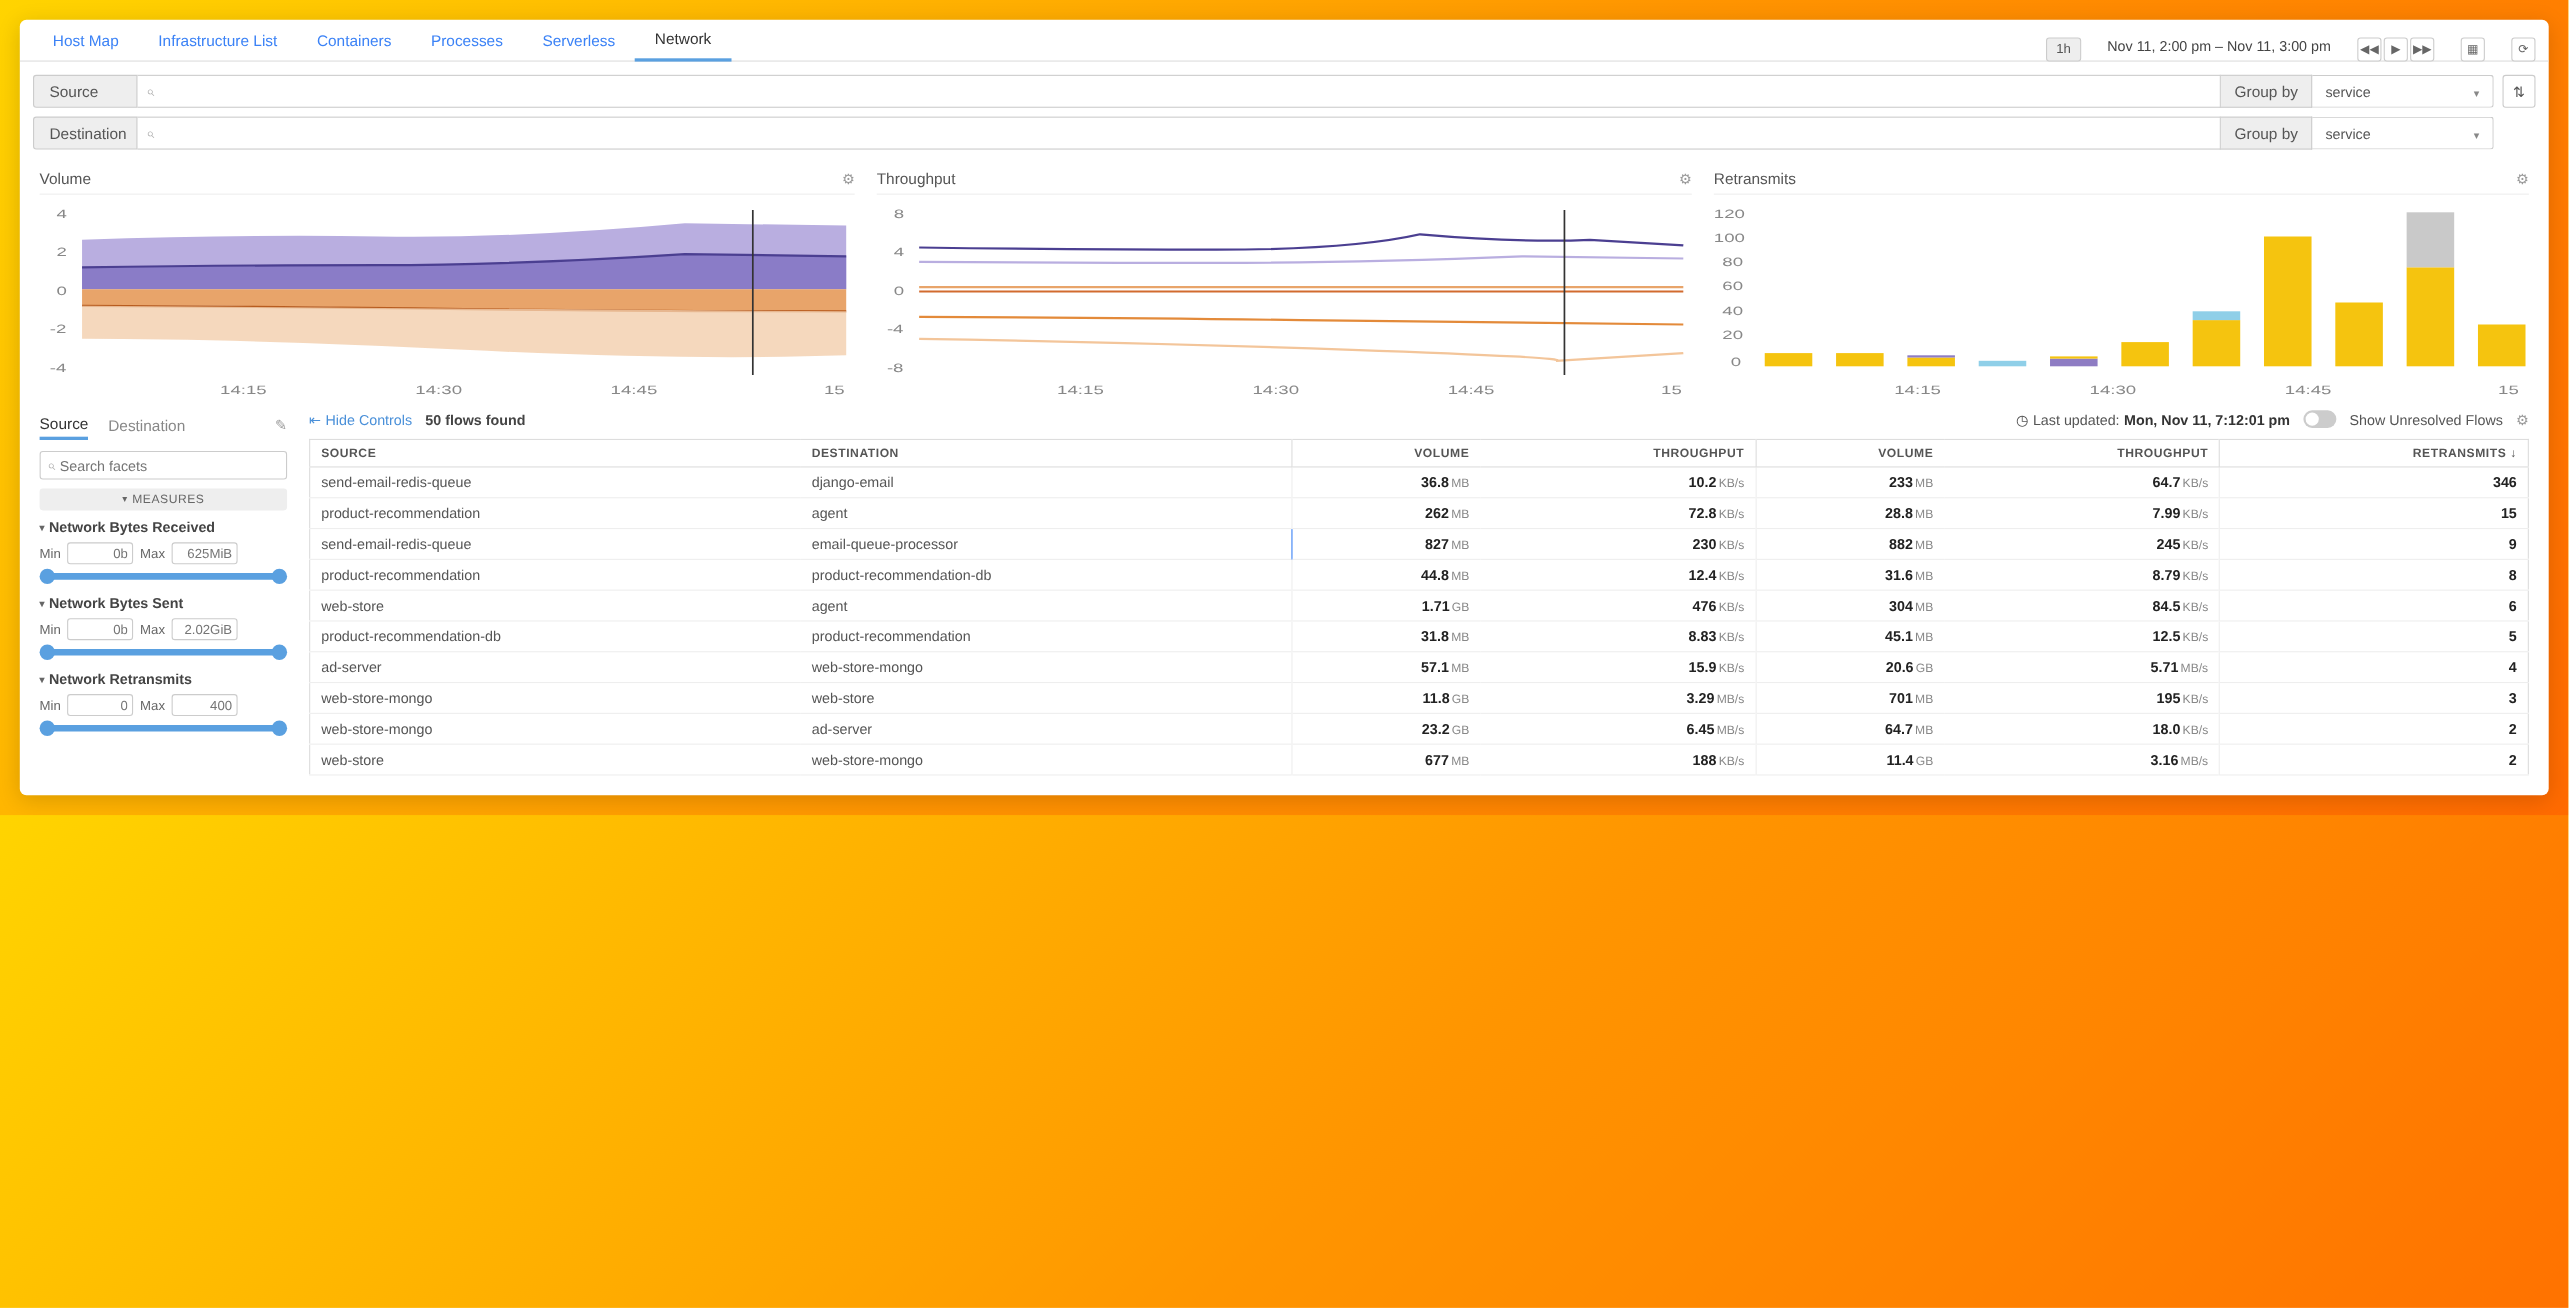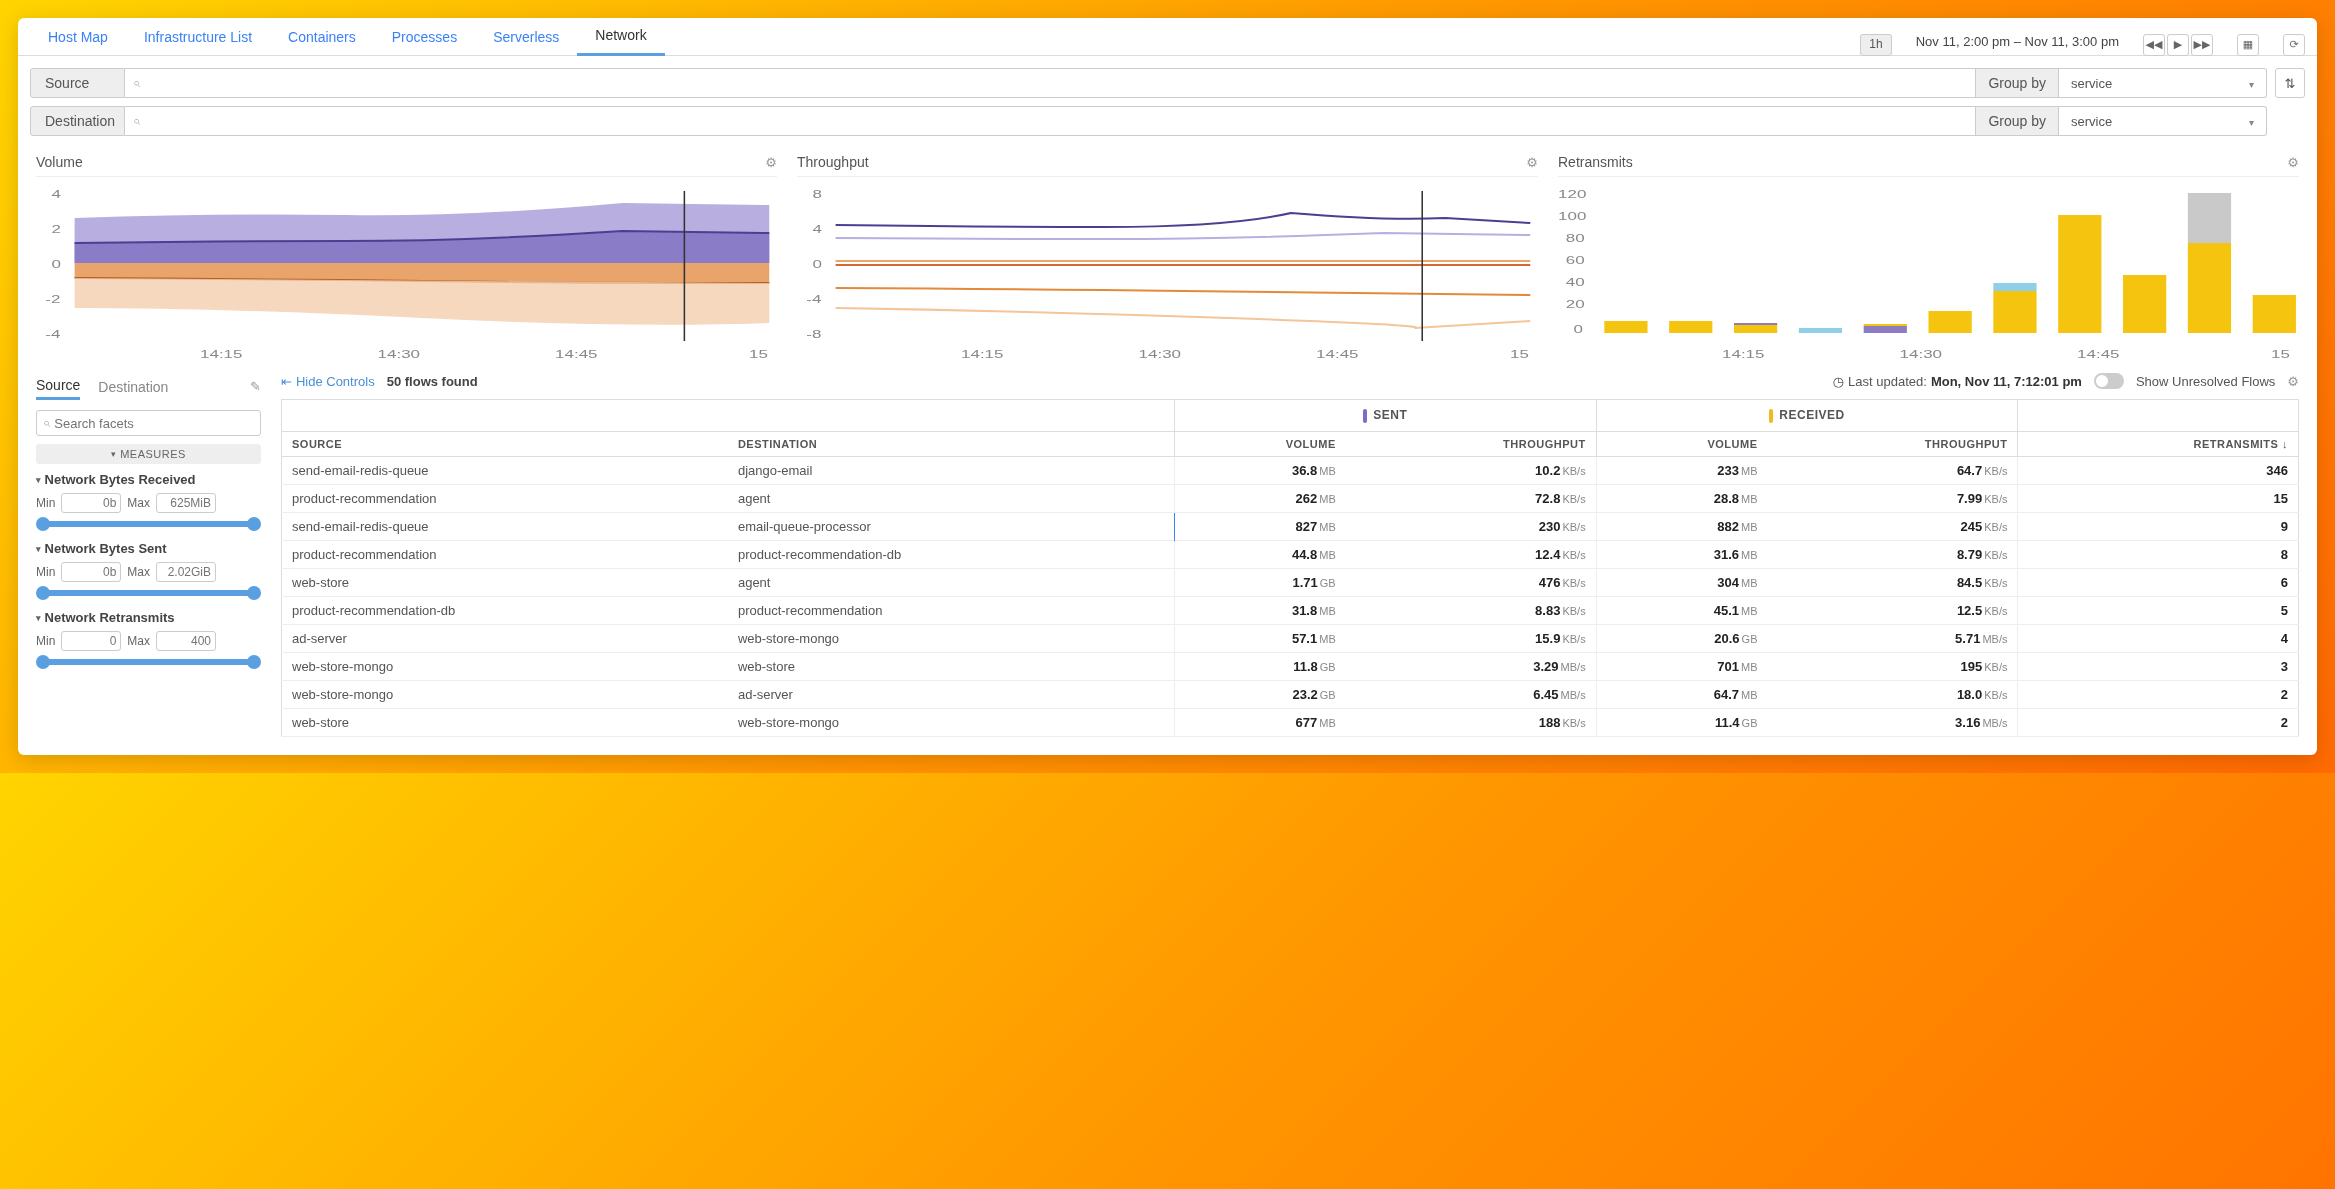"service" .groupby-select { width: 208px -> 165px }
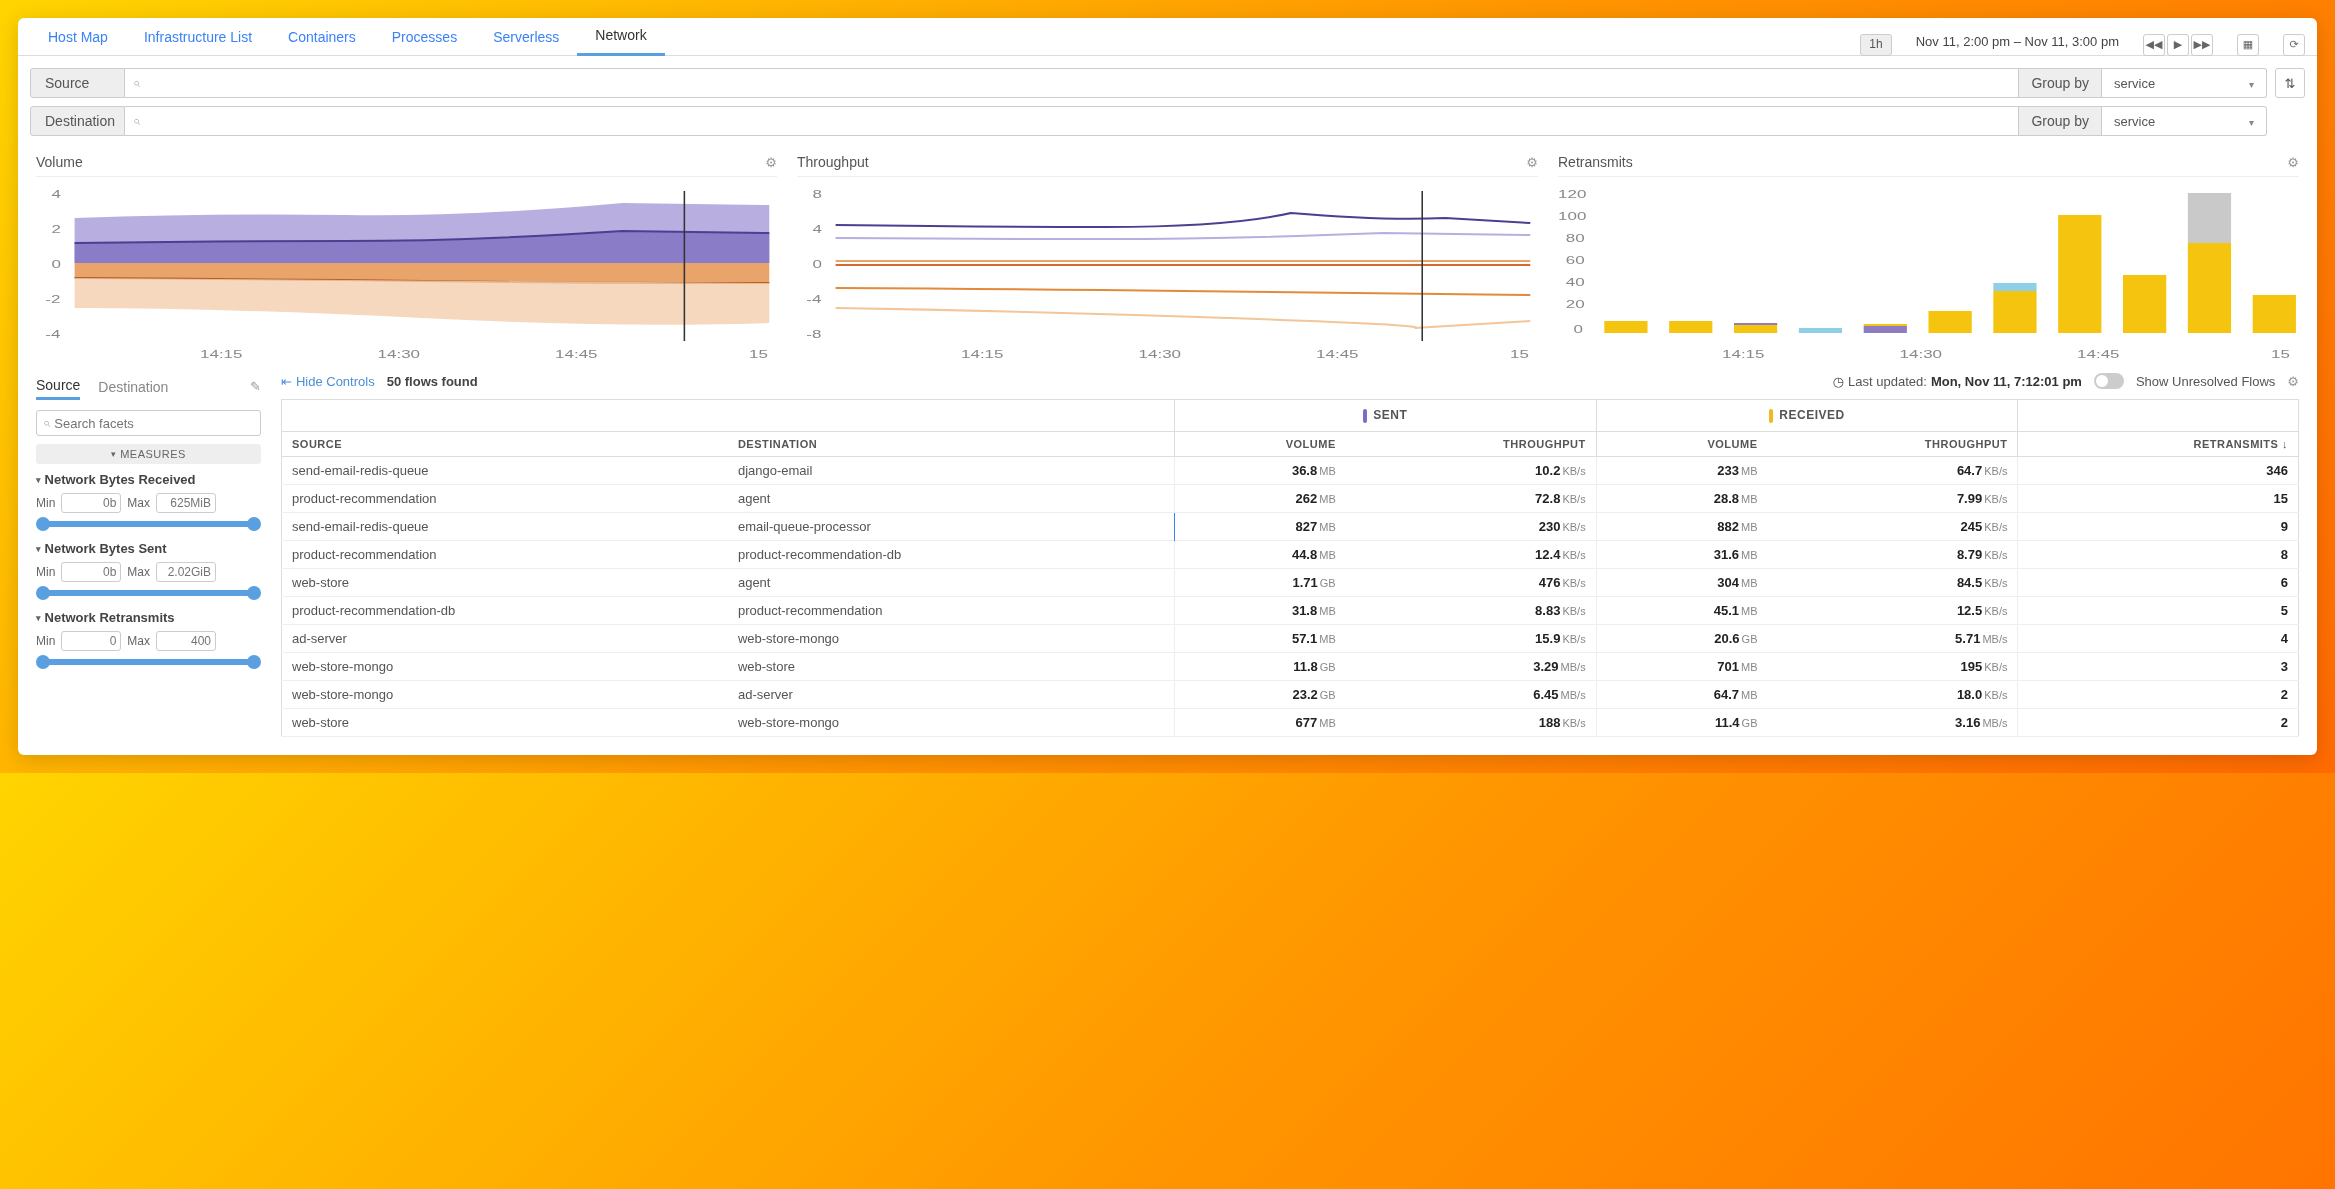"SENT" tr.super-head { html: <tr> <th></th> <th><span></span><span>SENT</span></th> <th><span></span><span>RECEIVED</span></th> <th></th> </tr> -> none }
